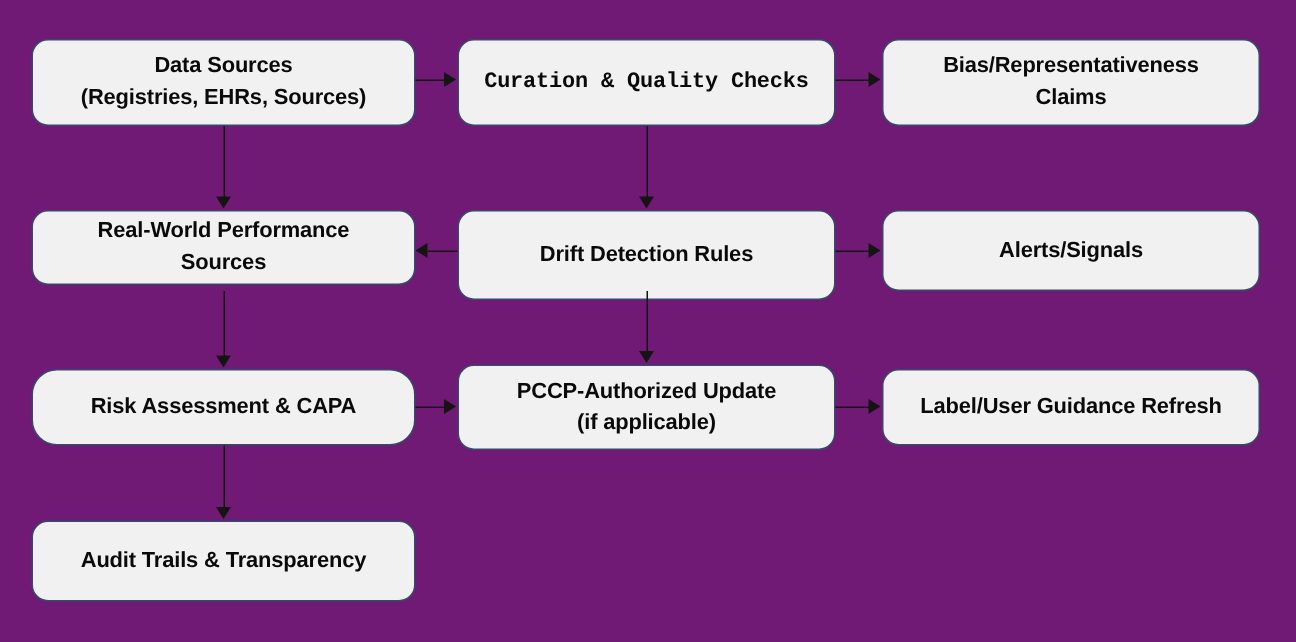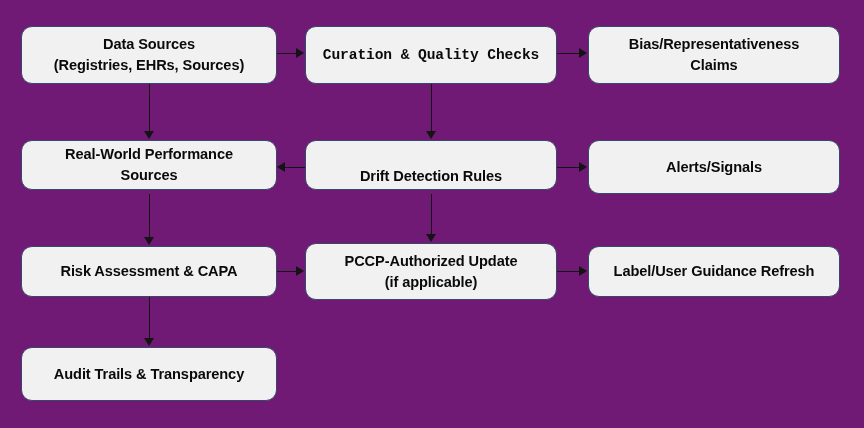"Drift Detection Rules" div.node { align-items: flex-end -> none; height: 50px -> 60px }
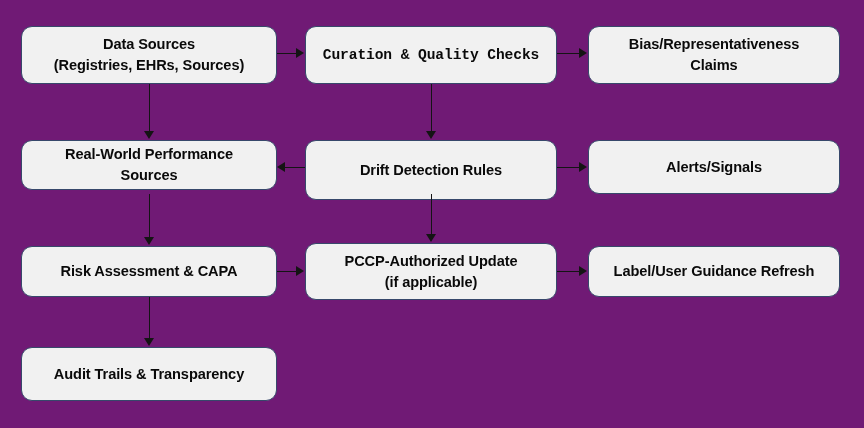"Risk Assessment & CAPA" div.node { border-radius: none -> 17px }
